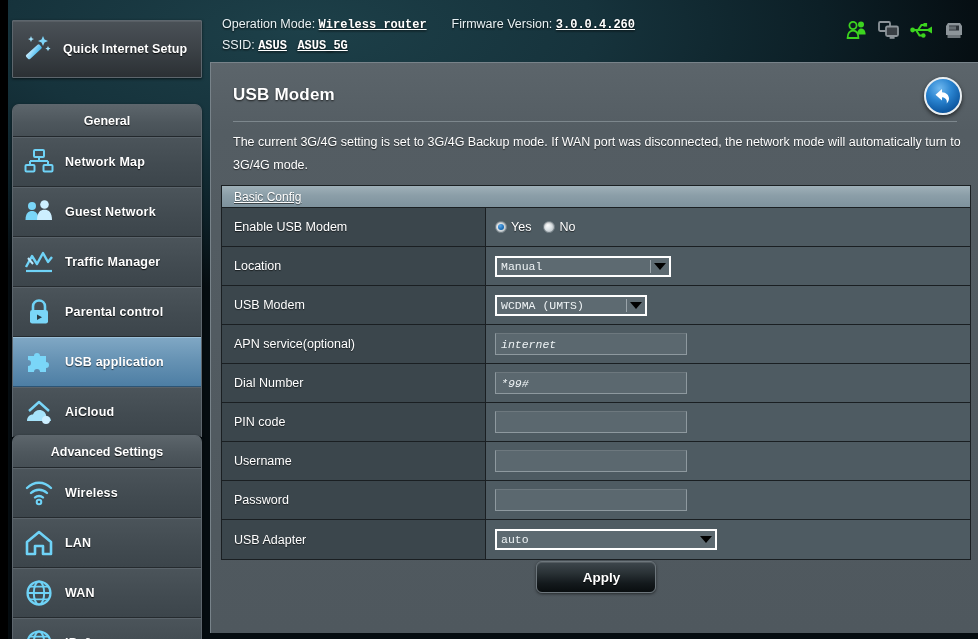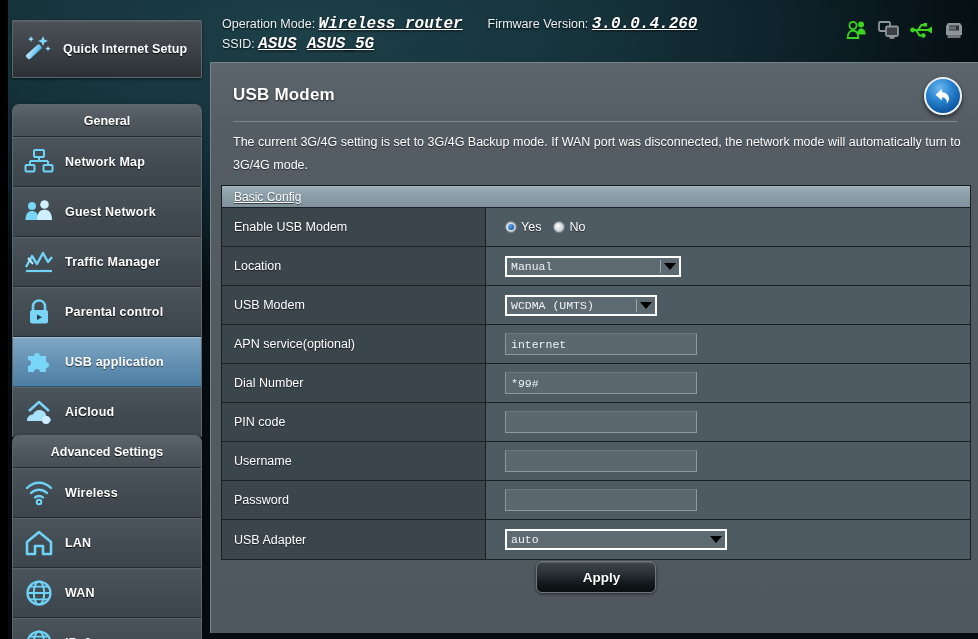"Wireless router" .topinfo .val { font-size: 16px -> 12px; font-style: italic -> none }
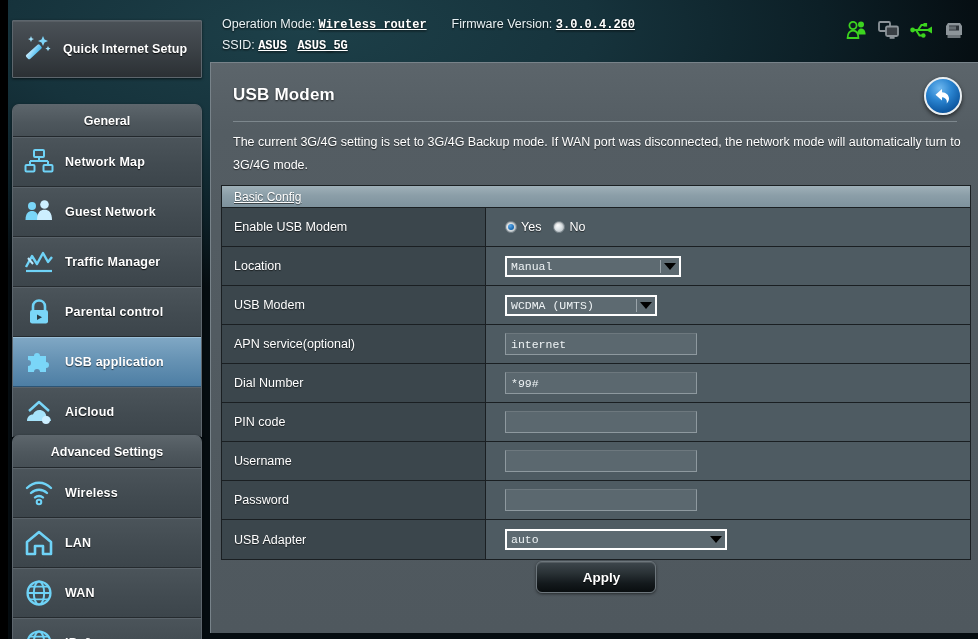"Yes" .tcell-value { padding-left: 19px -> 9px }
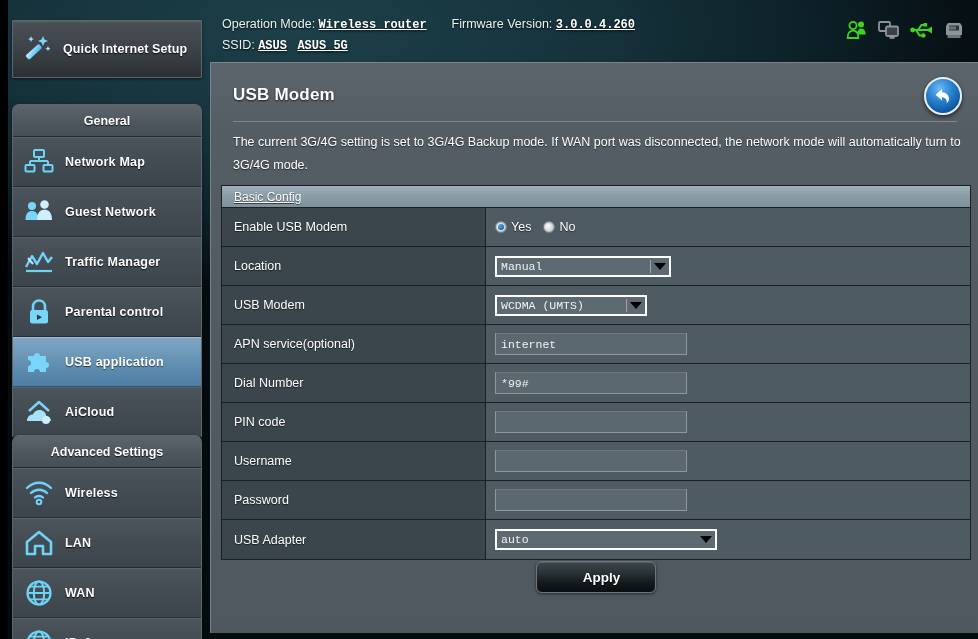"internet" .txtinput { font-style: none -> italic }
